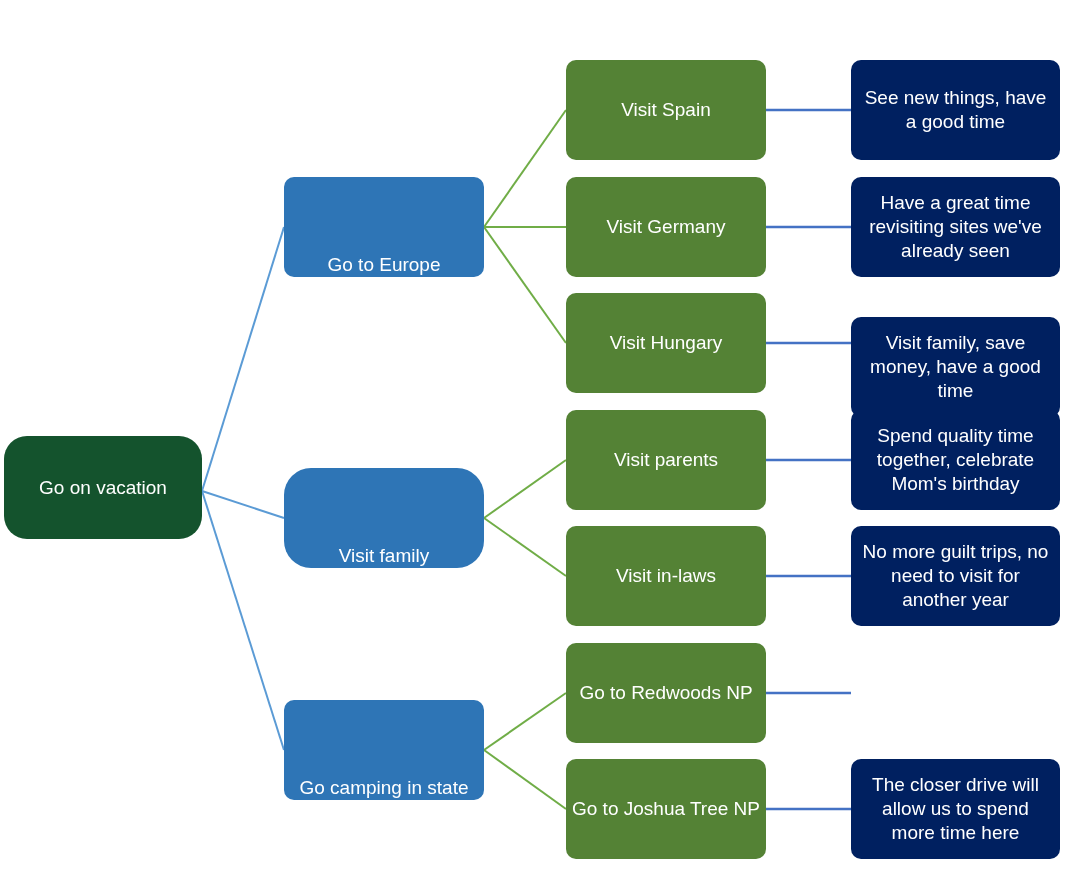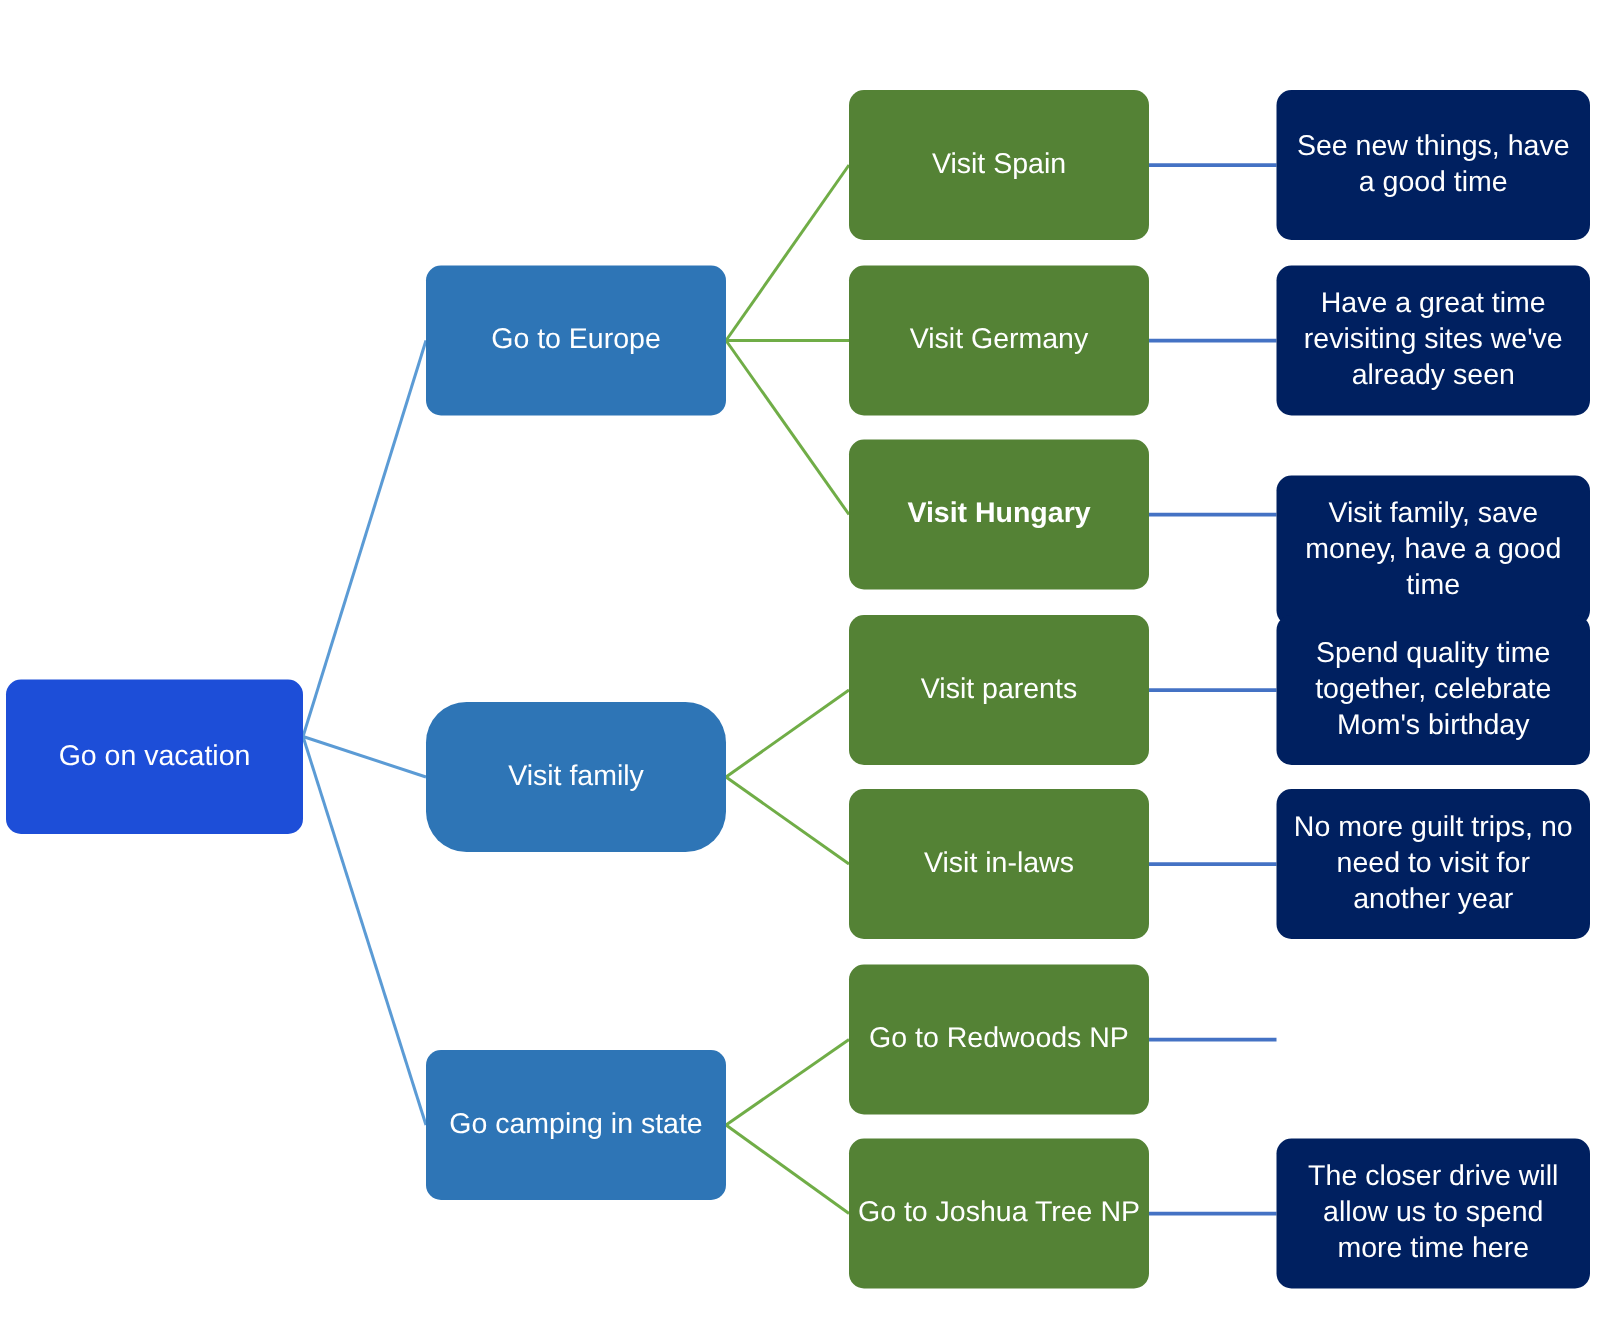"Go to Europe" .node-branch { align-items: none -> flex-end }
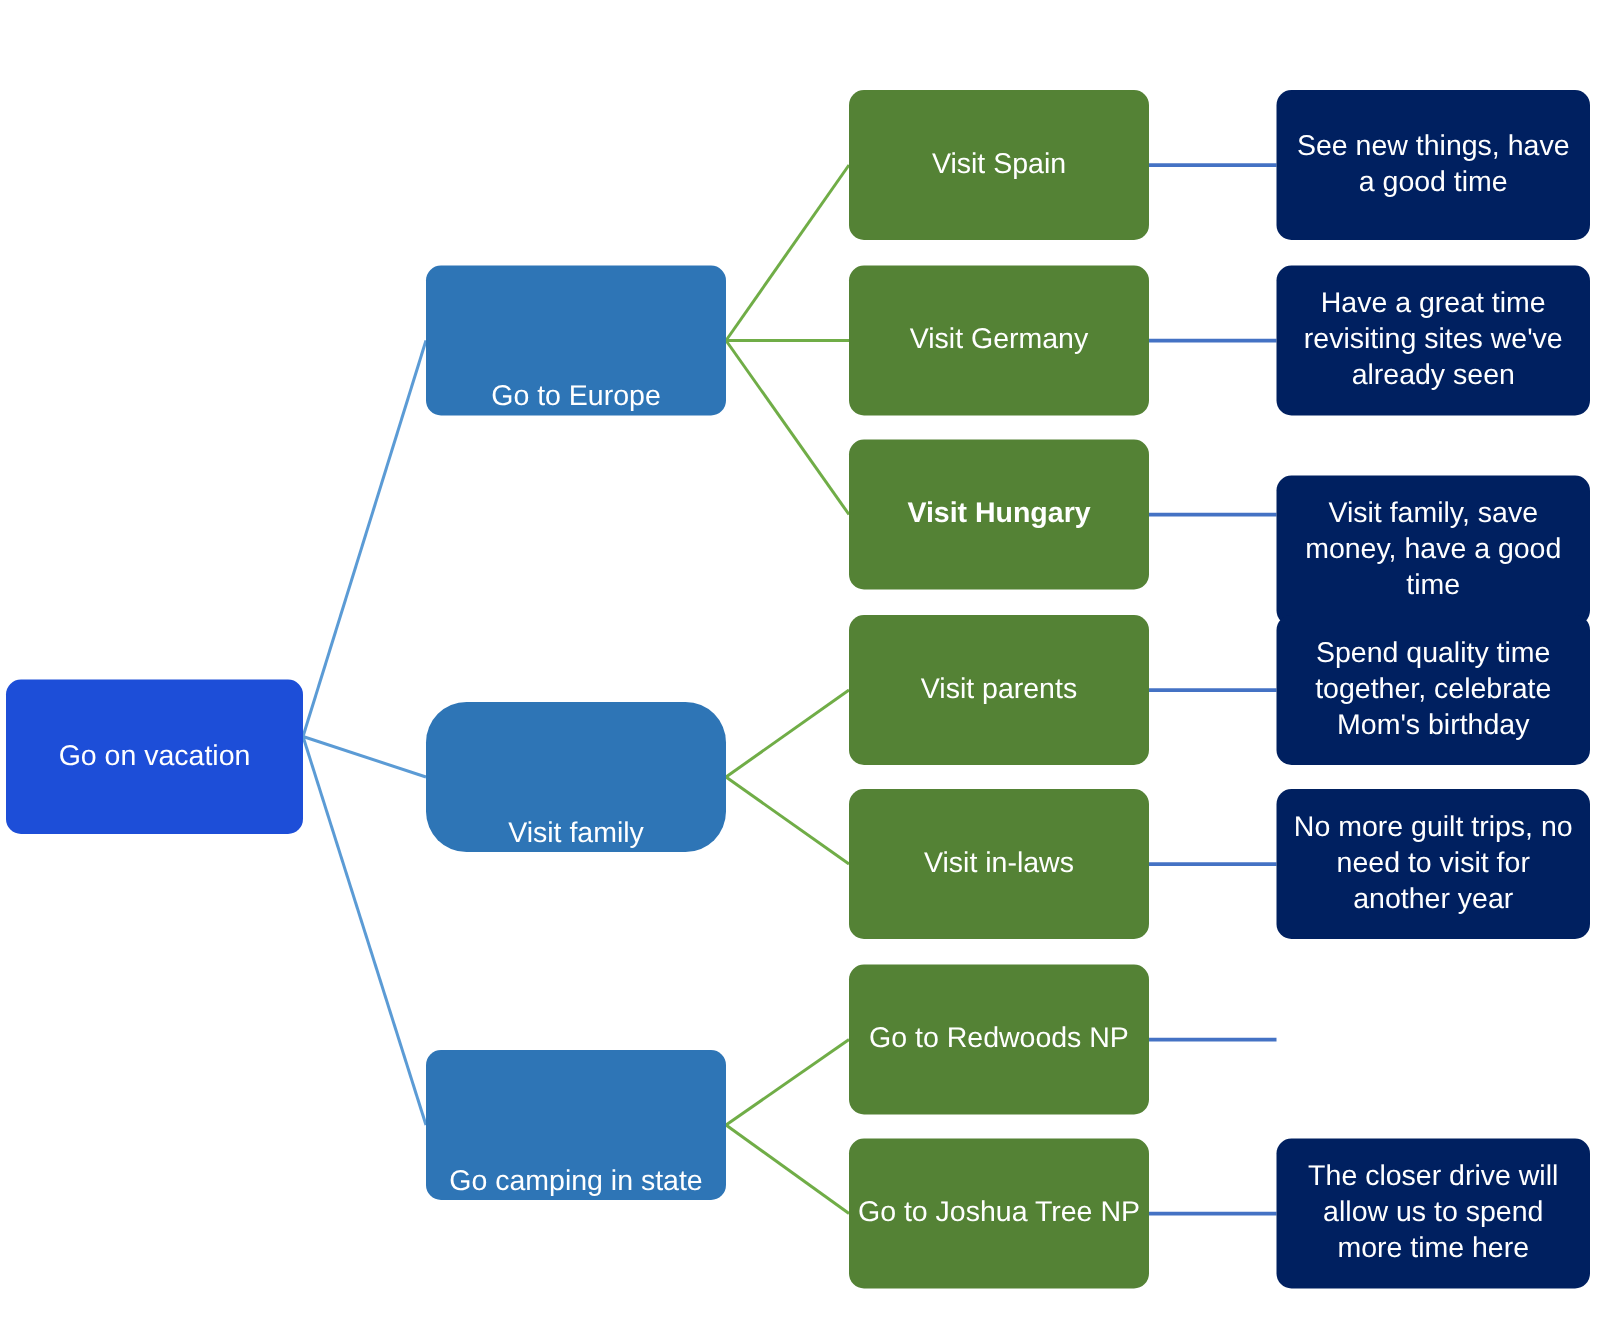"Visit Hungary" div.node { font-weight: bold -> none }
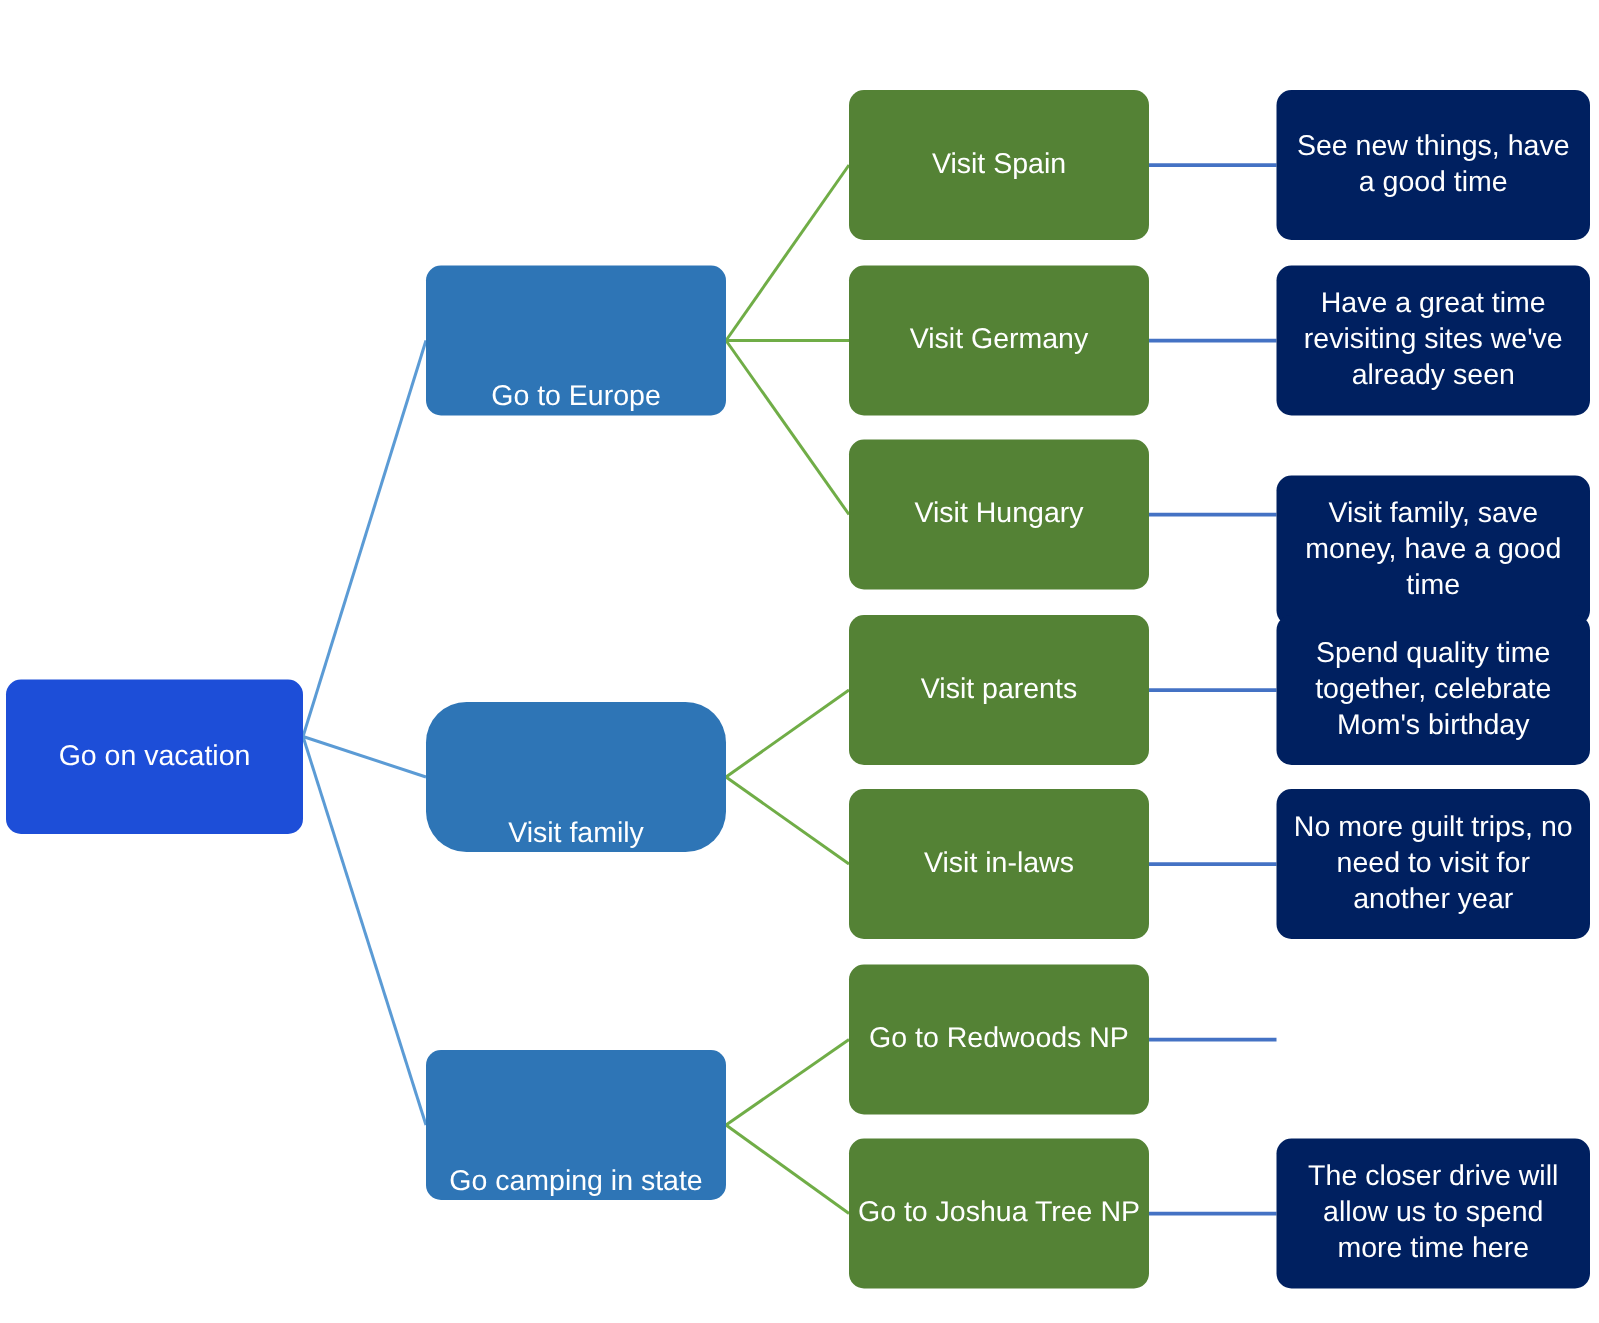"Go on vacation" div.node { background: #1d4ed8 -> #14532d; border-radius: none -> 23px; top: 453px -> 436px }
